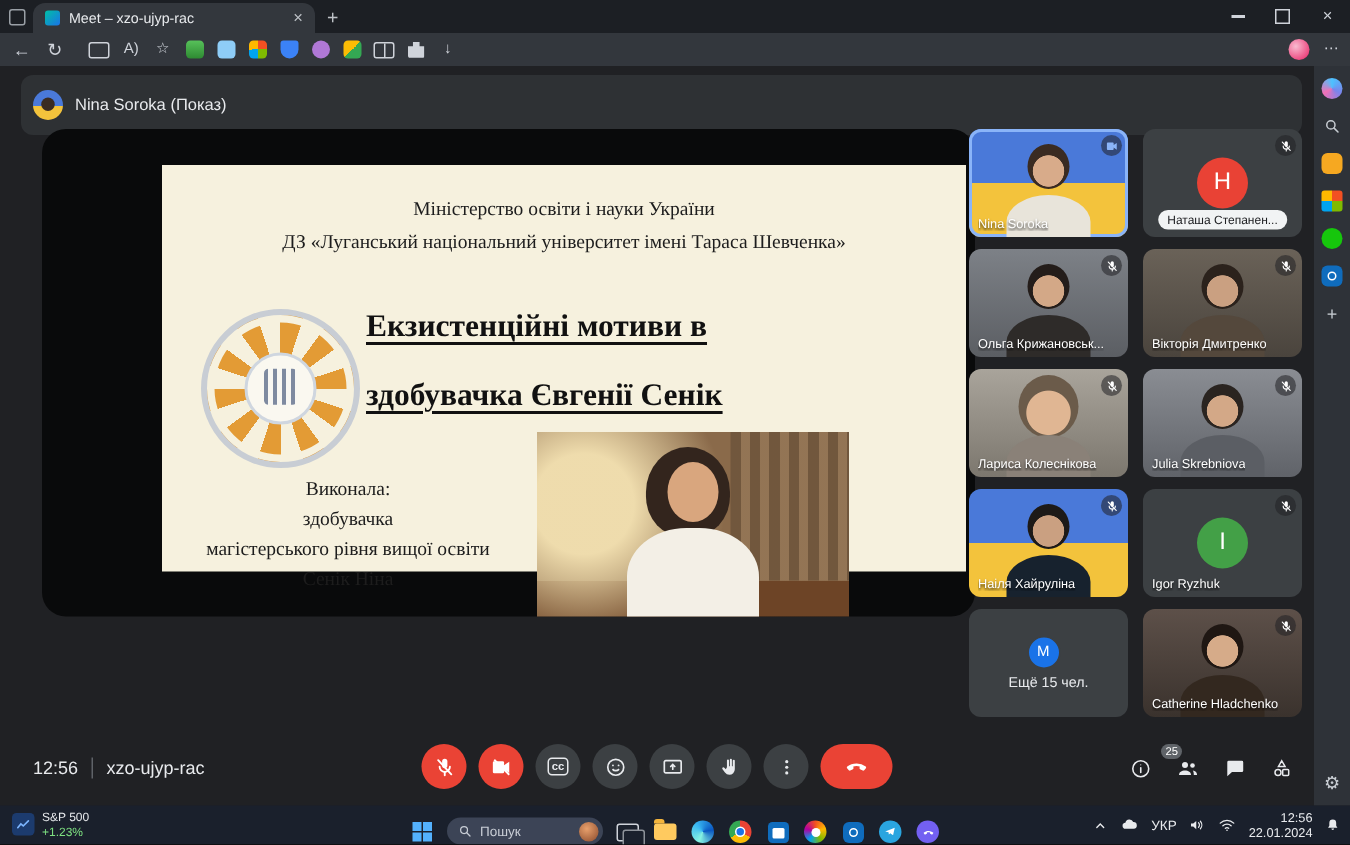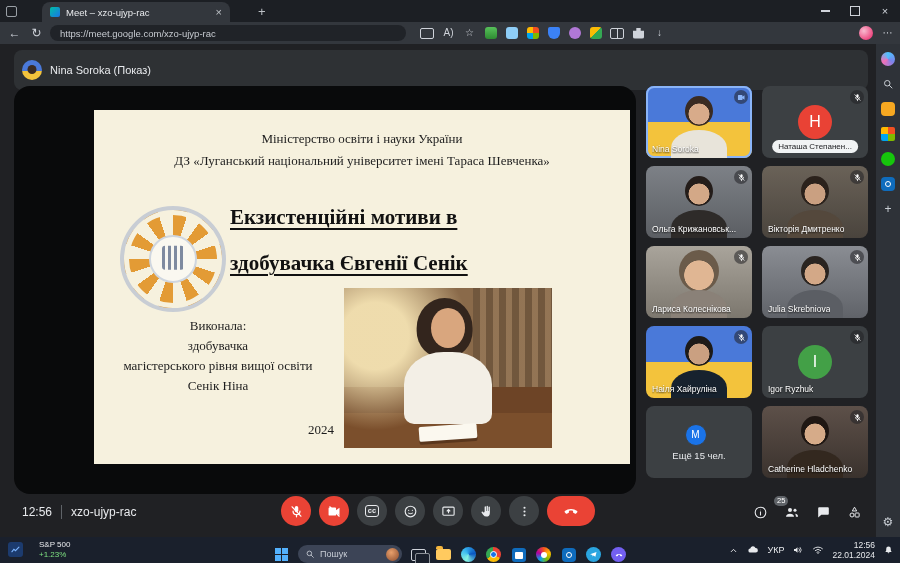"Meet – xzo-ujyp-rac" .tabstrip { gap: 20px -> none }
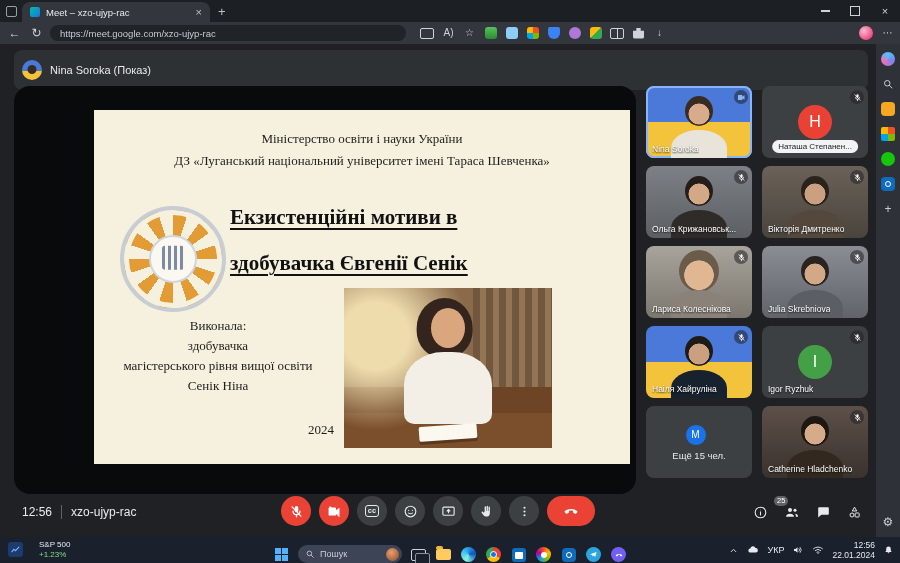"https://meet.google.com/xzo-ujyp-rac" div.urlpill { html: <div> <span>https://meet.google.com/xzo-ujyp-rac</span> </div> -> none }
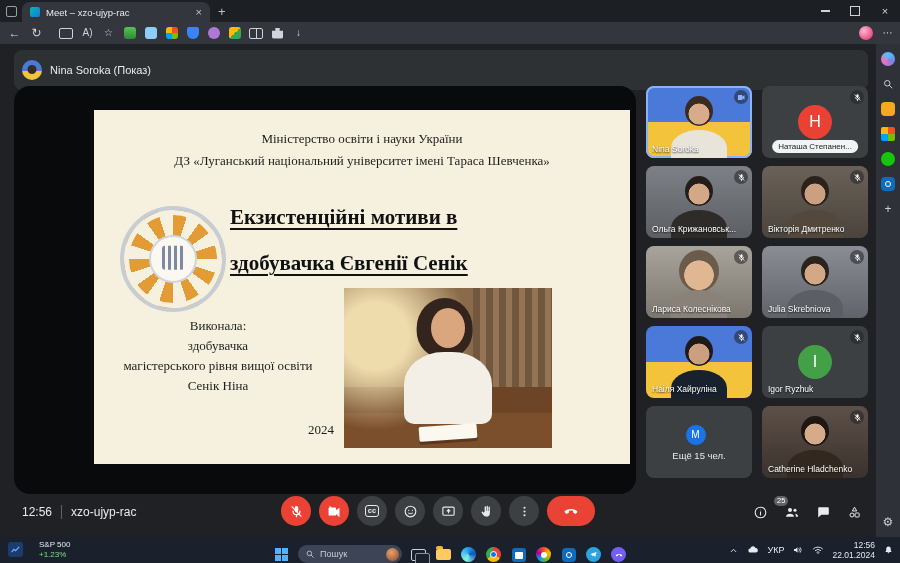"Міністерство освіти і науки України" .stage { height: 408px -> 325px; left: 14px -> 28px }
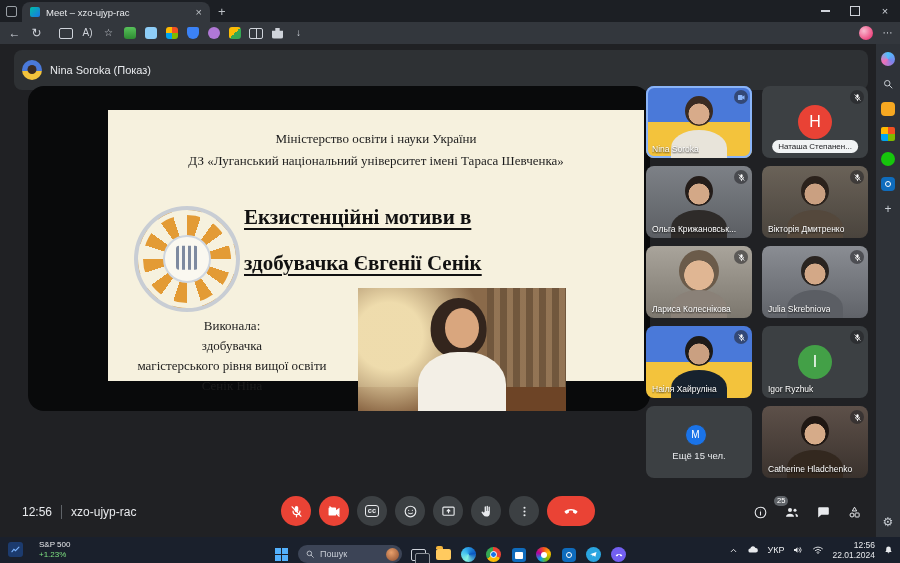"S&P 500" .tb-widget { gap: 16px -> 5px }
